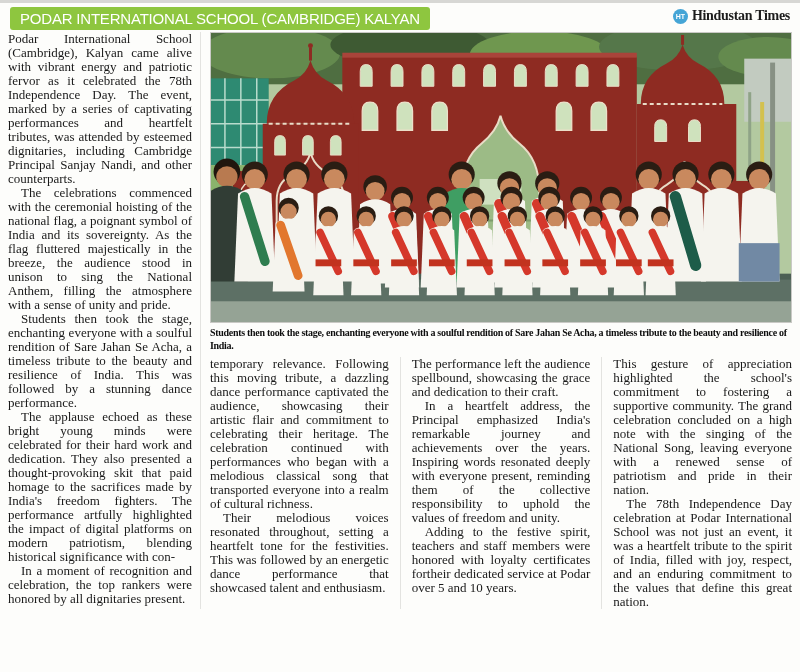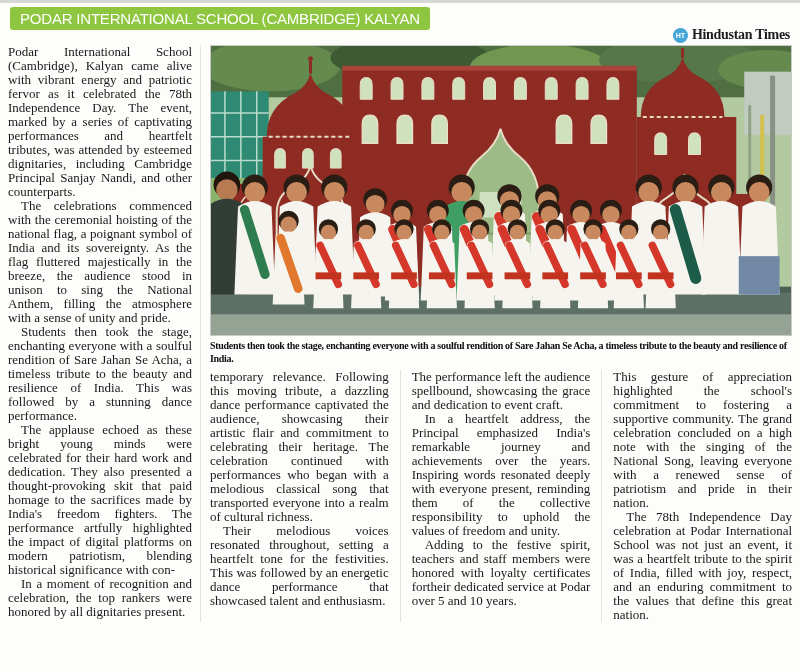"Hindustan Times" .brand { margin-top: 20px -> 1px }
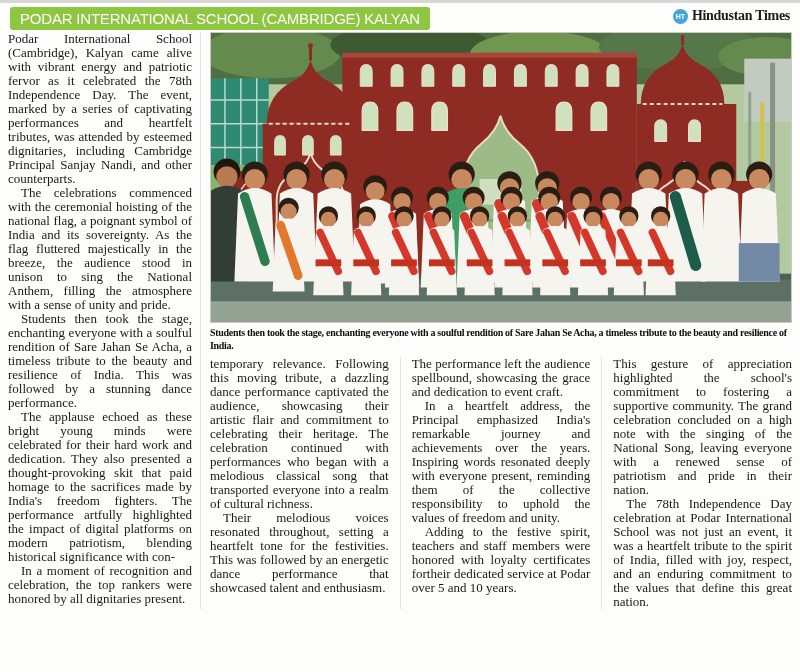"The performance left the audience" p.body { text: event -> their }
